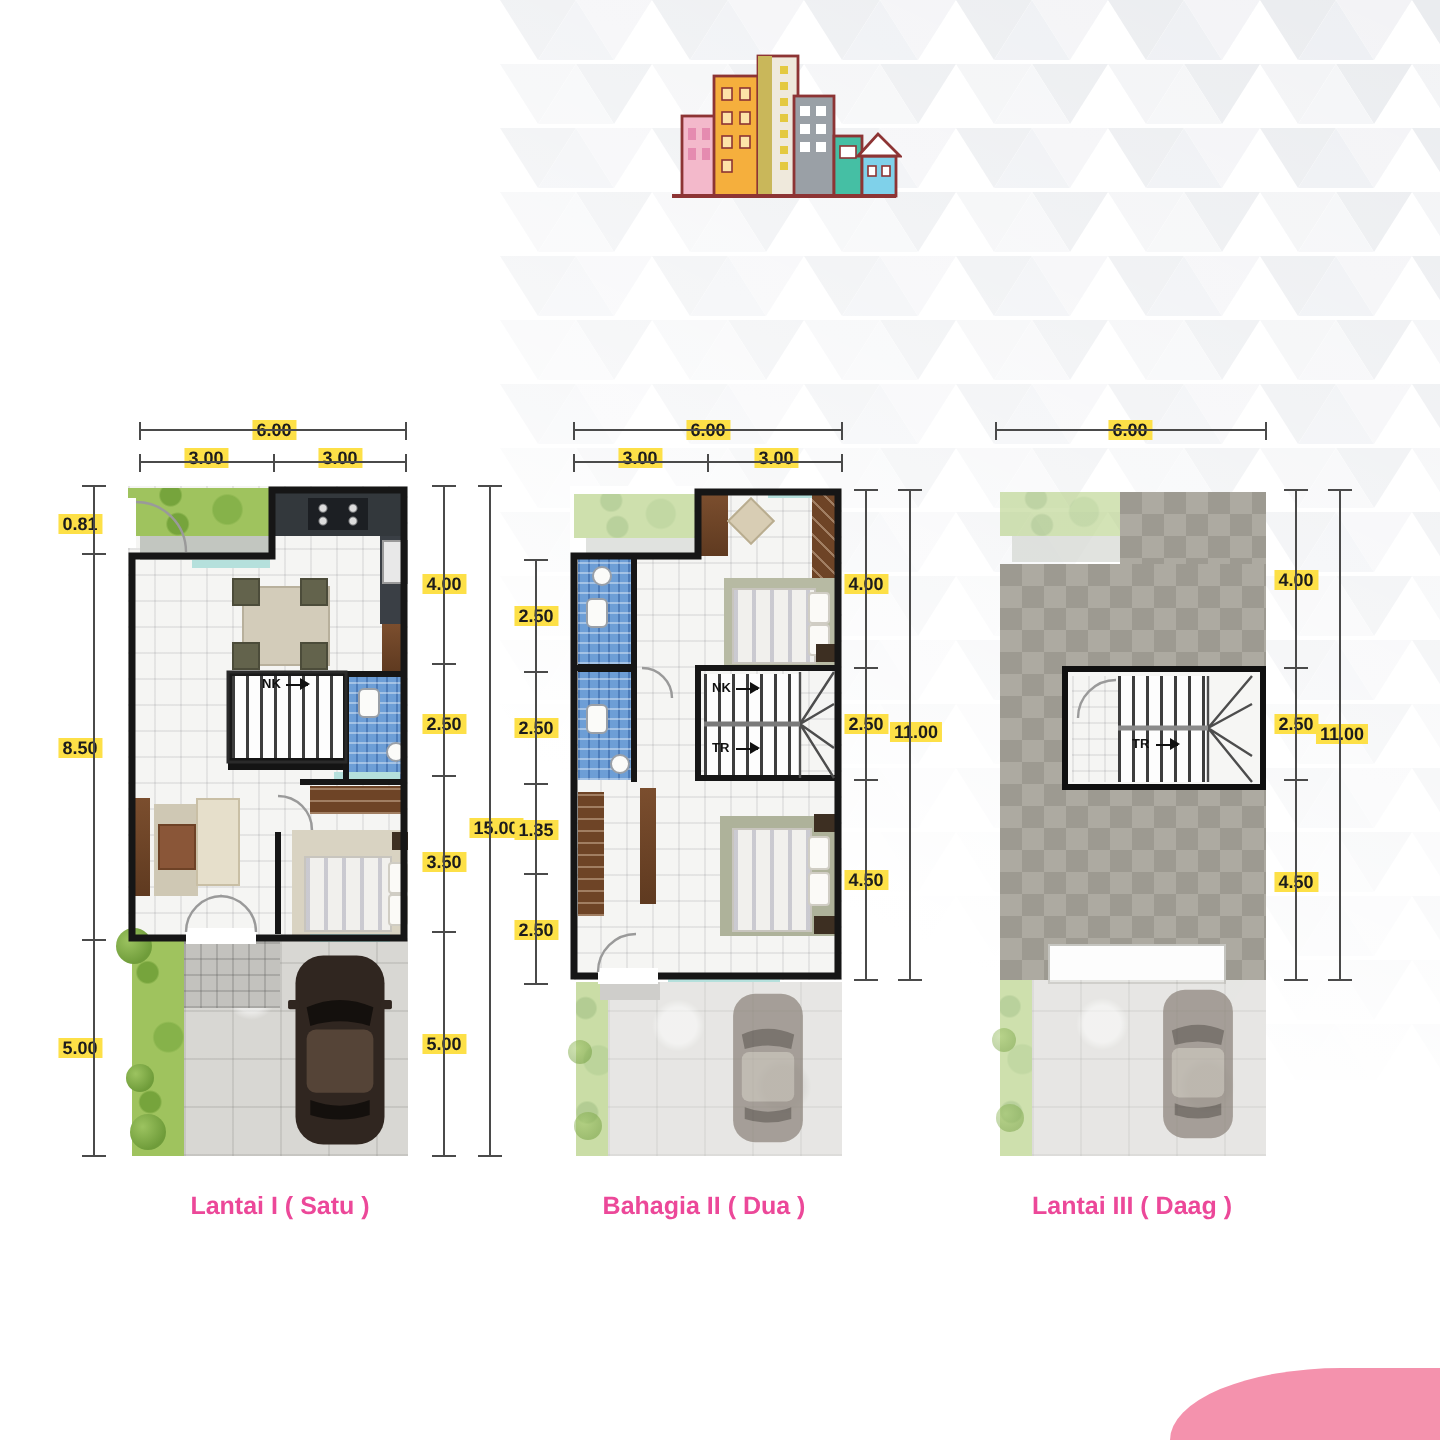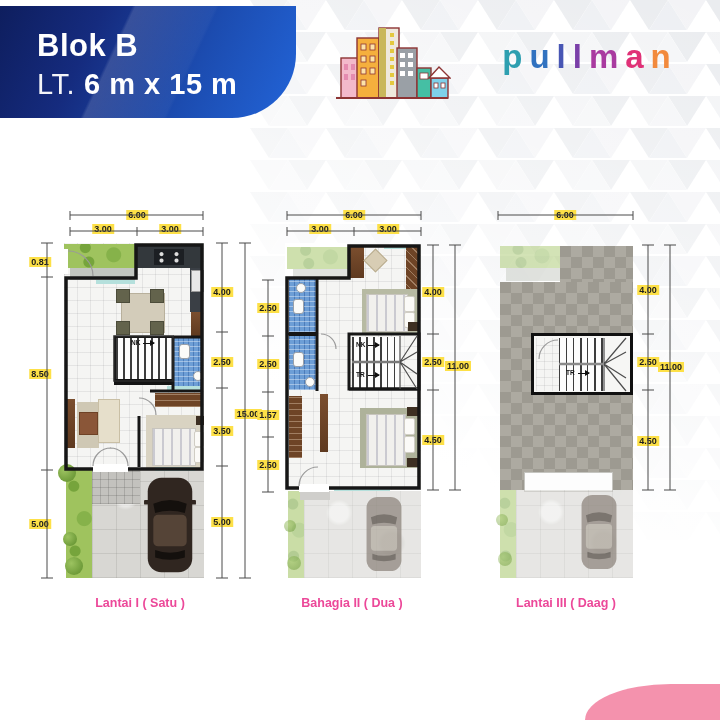"Blok B" div.banner { html: <div> <div></div> <div>Blok B</div> <div> <span>LT.</span><span>6 m x 15 m</span> </div> </div> -> none }
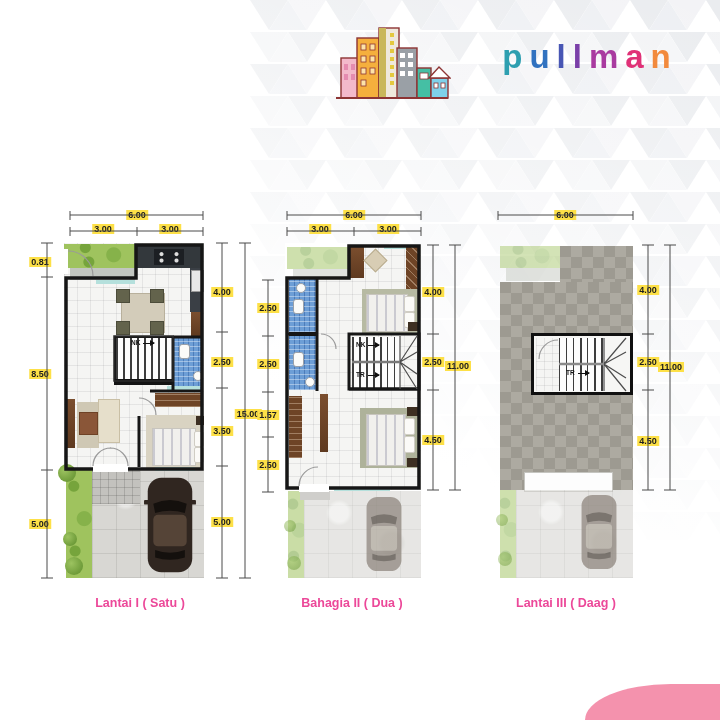"pullman" div.logo-name { html: <div><span>p</span><span>u</span><span>l</span><span>l</span><span>m</span><span>a</span><span>n</span></div> -> none }
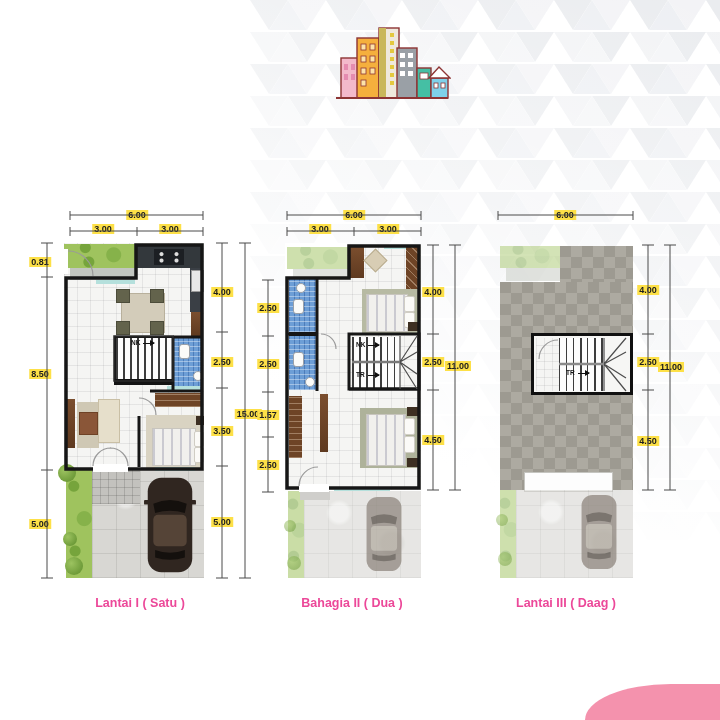"1.57" div.dim { text: 1.57 -> 1.35 }
